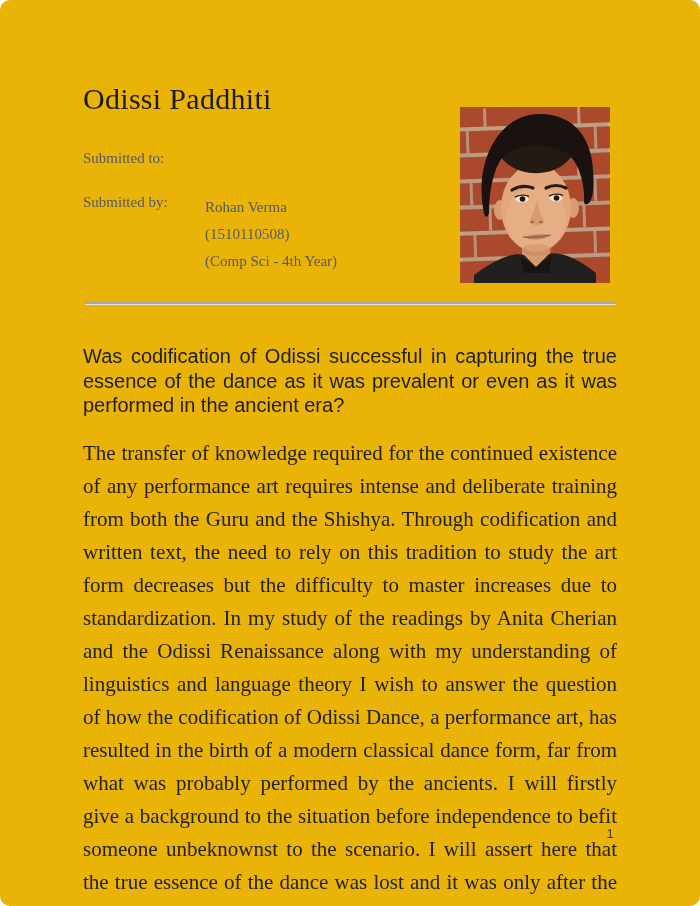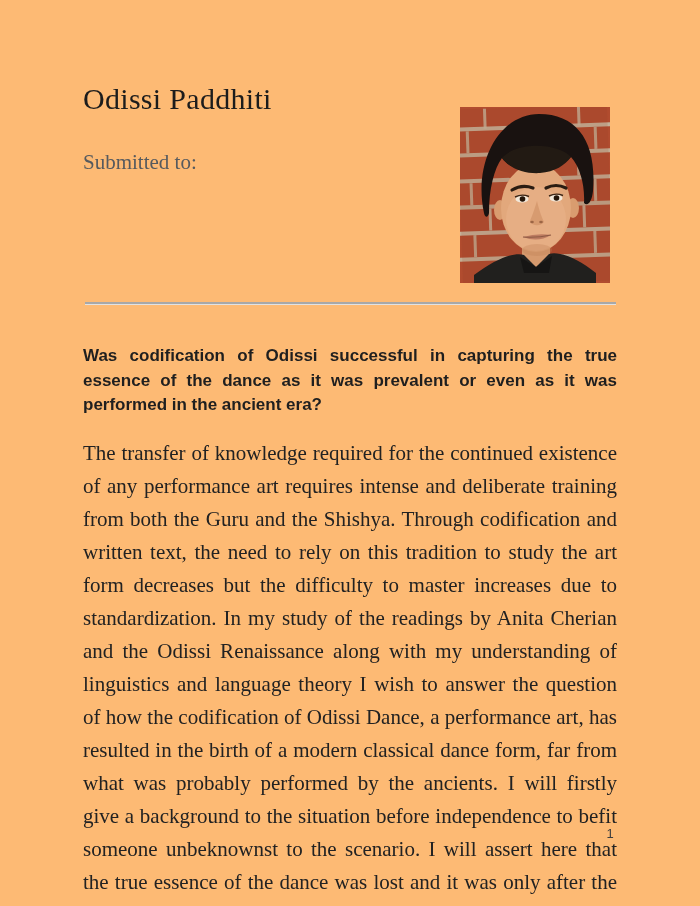"Odissi Paddhiti" .page { background: #fdba74 -> #eab308; border-radius: none -> 10px }
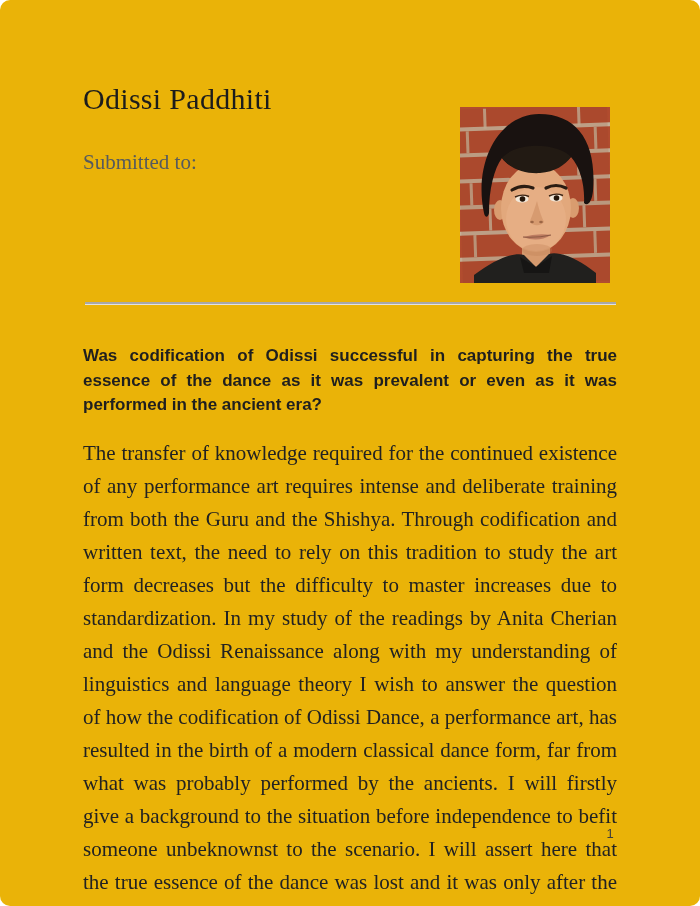"Submitted to:" .meta { font-size: 21px -> 15px }
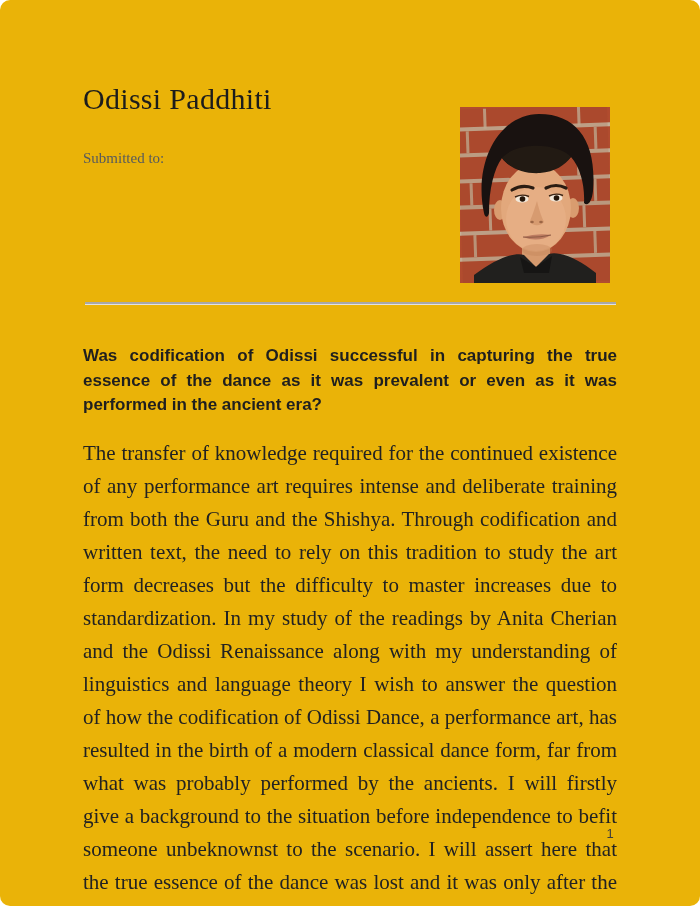"Submitted by:" div.meta-row { html: none -> <div> <span>Submitted by:</span> <span> <div>Rohan Verma</div> <div>(1510110508)</div> <div>(Comp Sci - 4th Year)</div> </span> </div> }
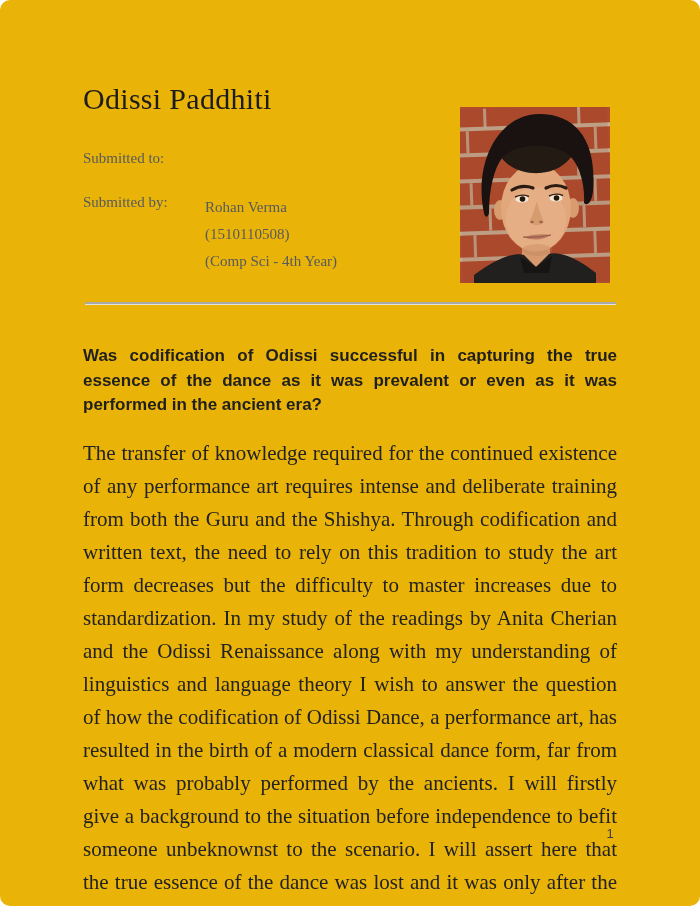"Was codification of Odissi successful" .question { font-size: 17px -> 20px; font-weight: 700 -> 400 }
